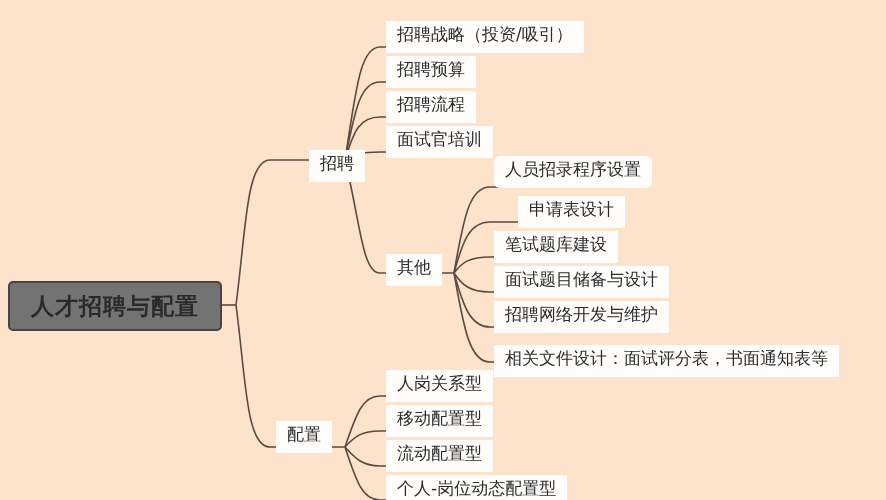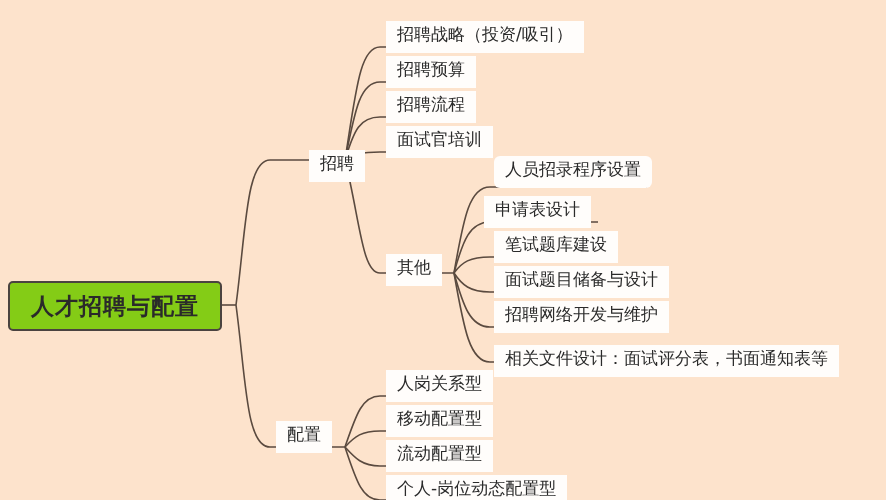"申请表设计" div.node { left: 484px -> 518px }
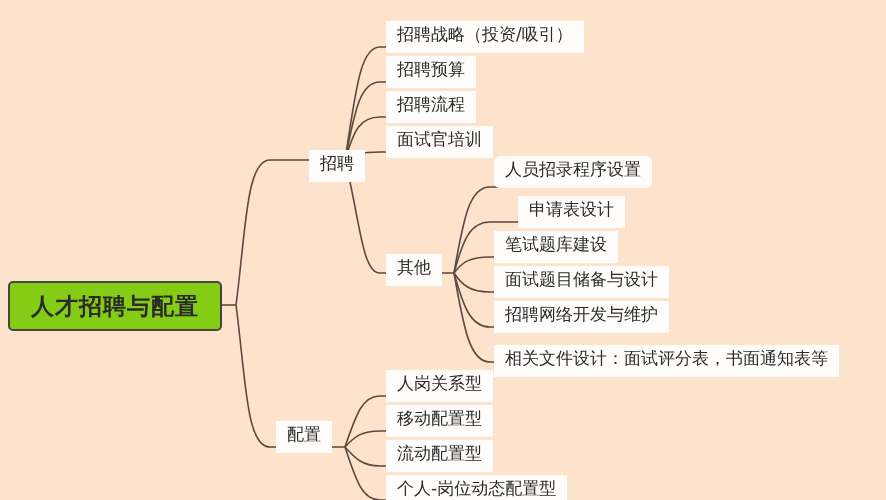"人才招聘与配置" .root { background: #84cc16 -> #737373 }
